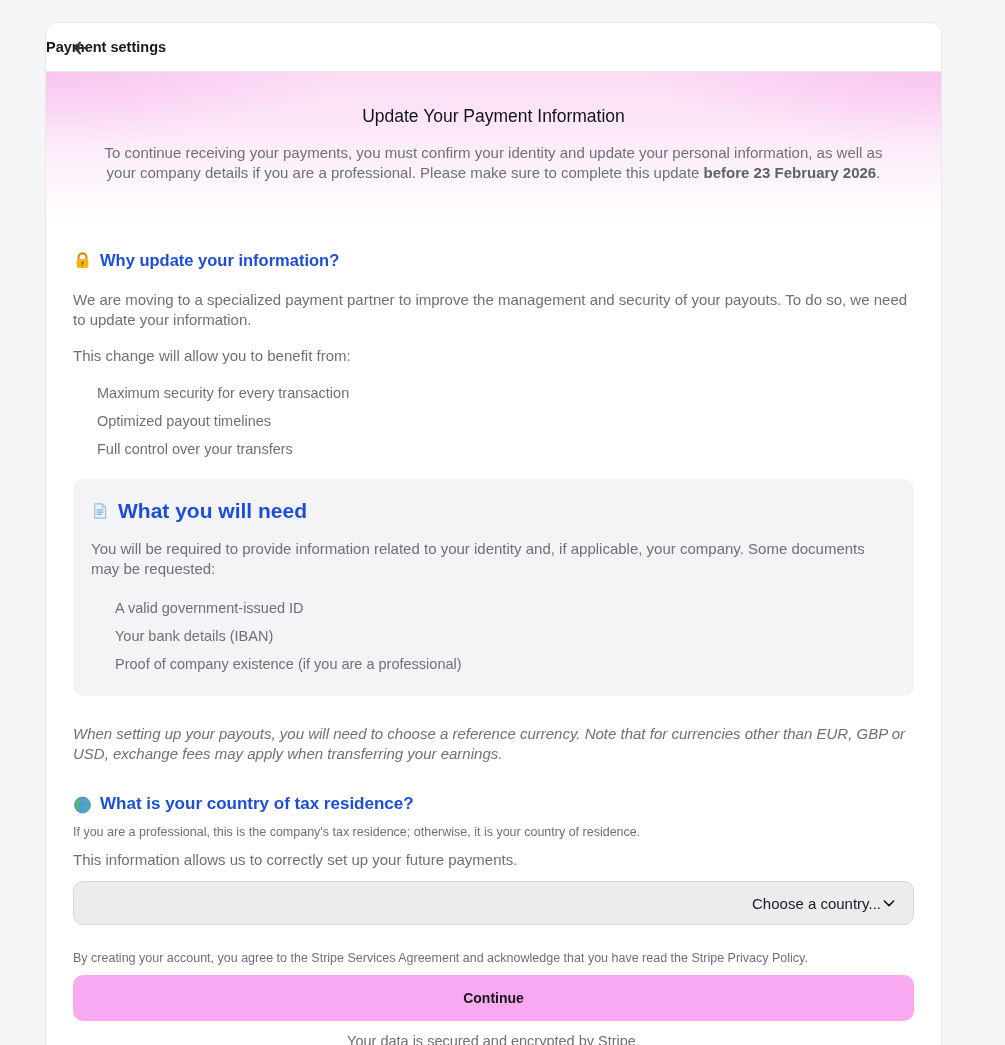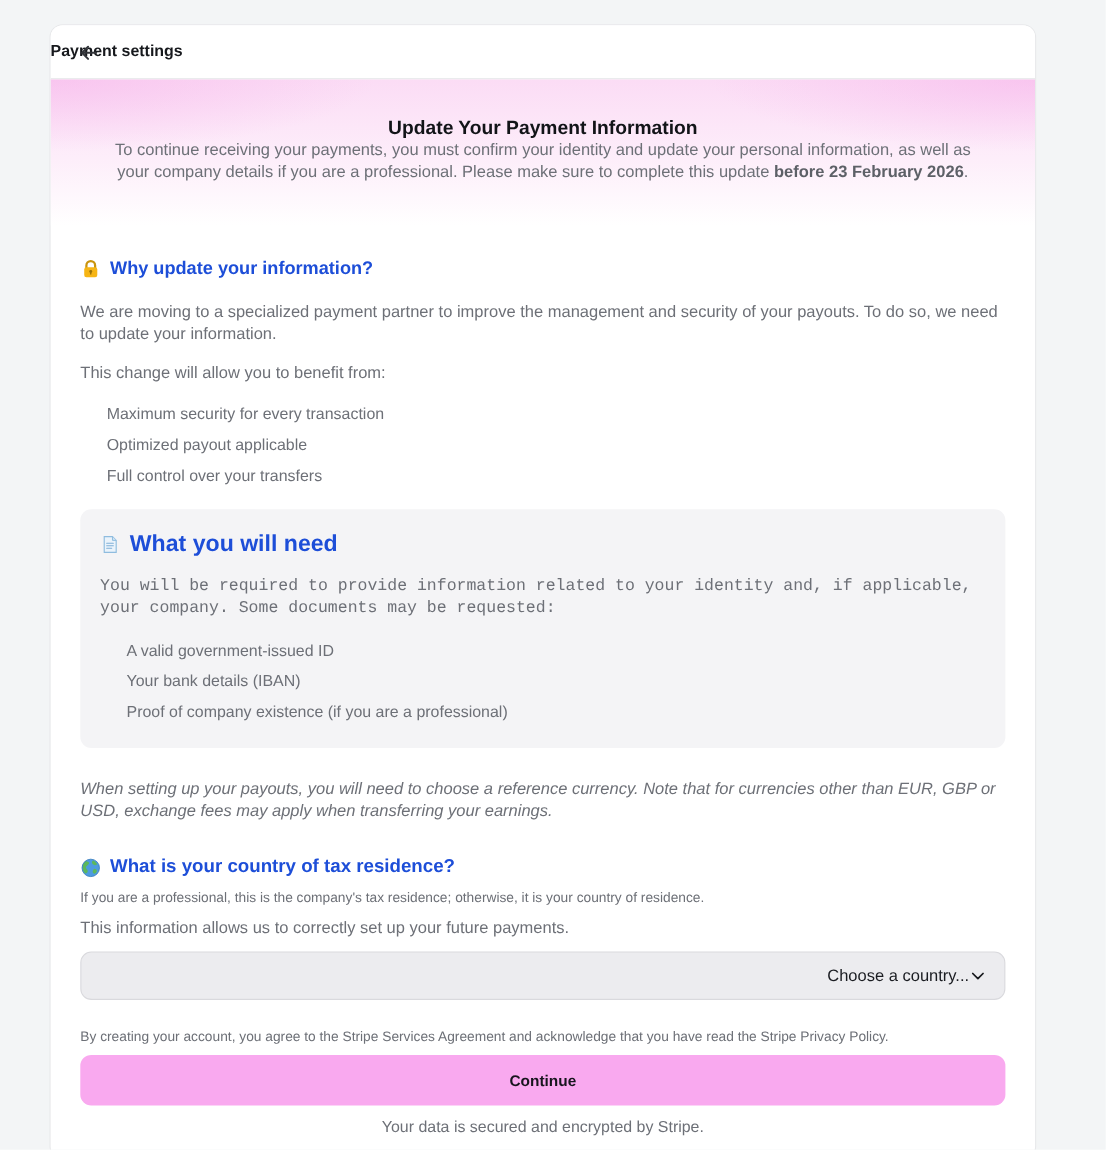"Update Your Payment Information" .hero-title { font-weight: bold -> normal; margin-bottom: none -> 16px }
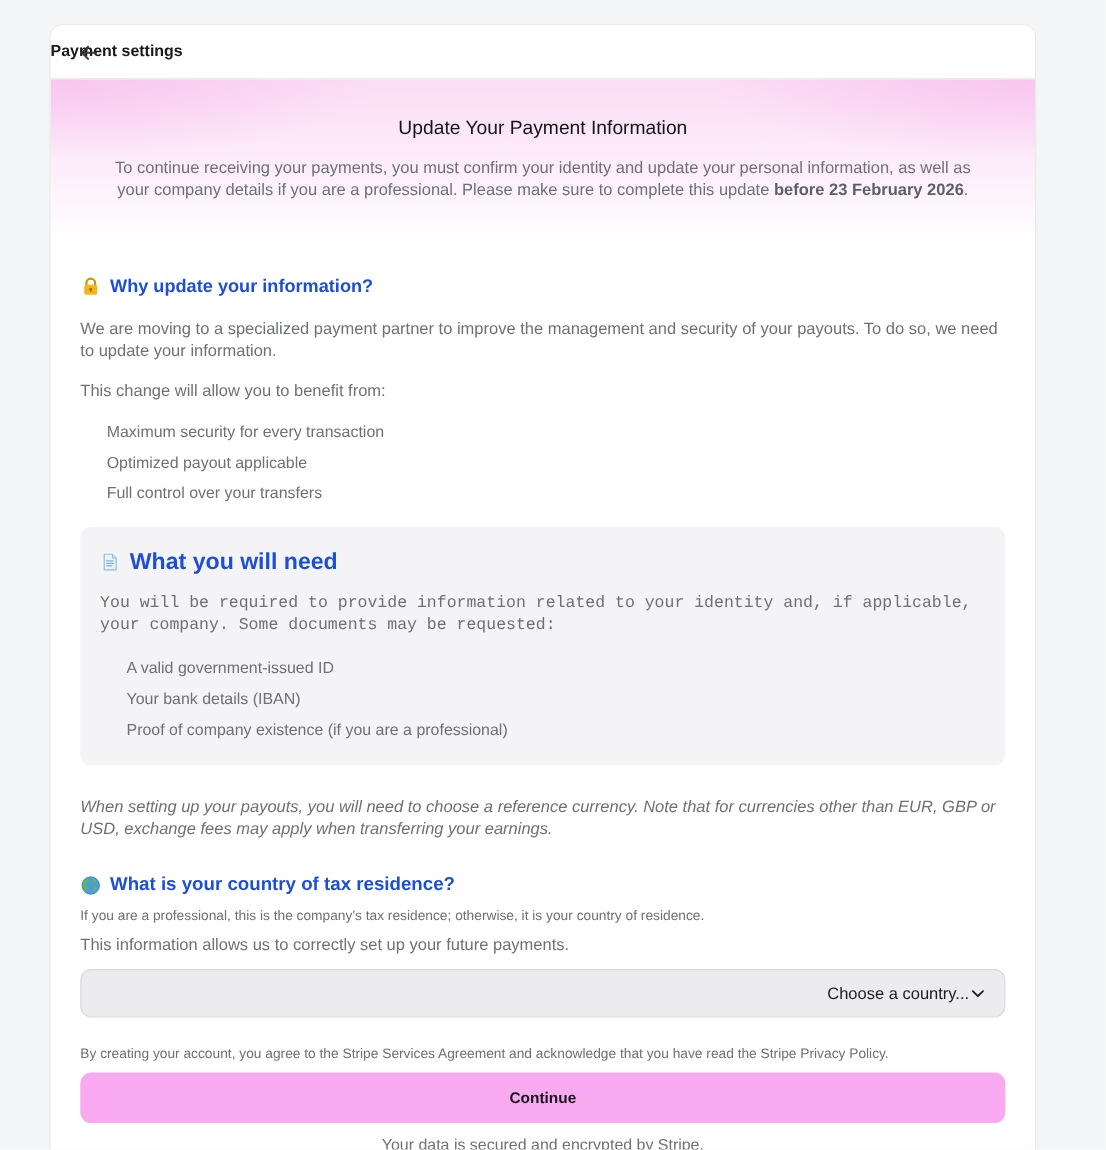"Optimized payout applicable" li { text: applicable -> timelines }
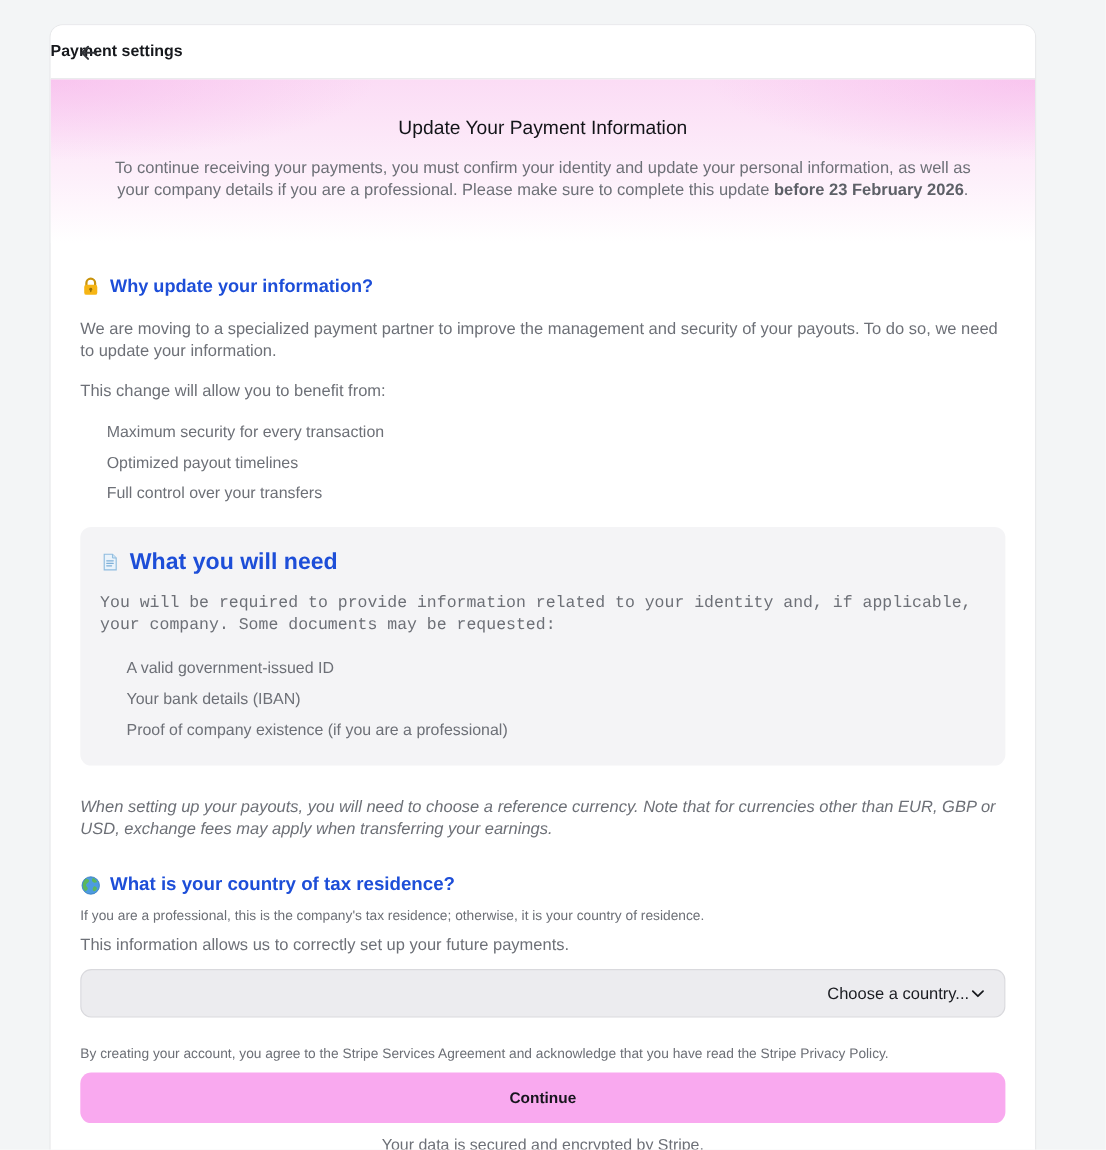"You will be required to" p.para { font-family: Liberation Mono, monospace -> none }
